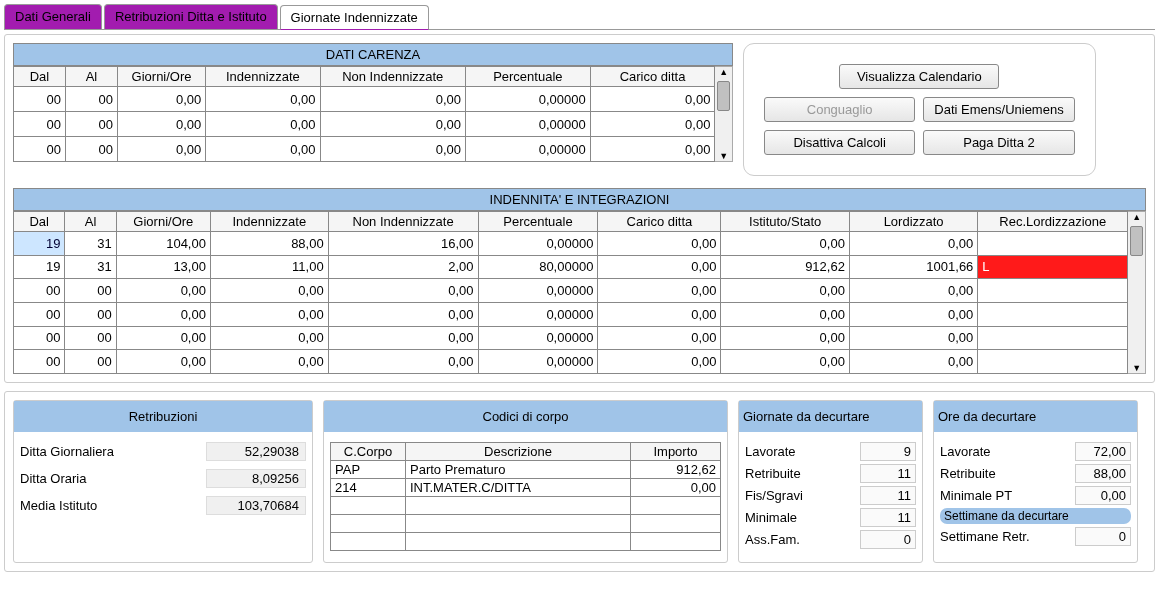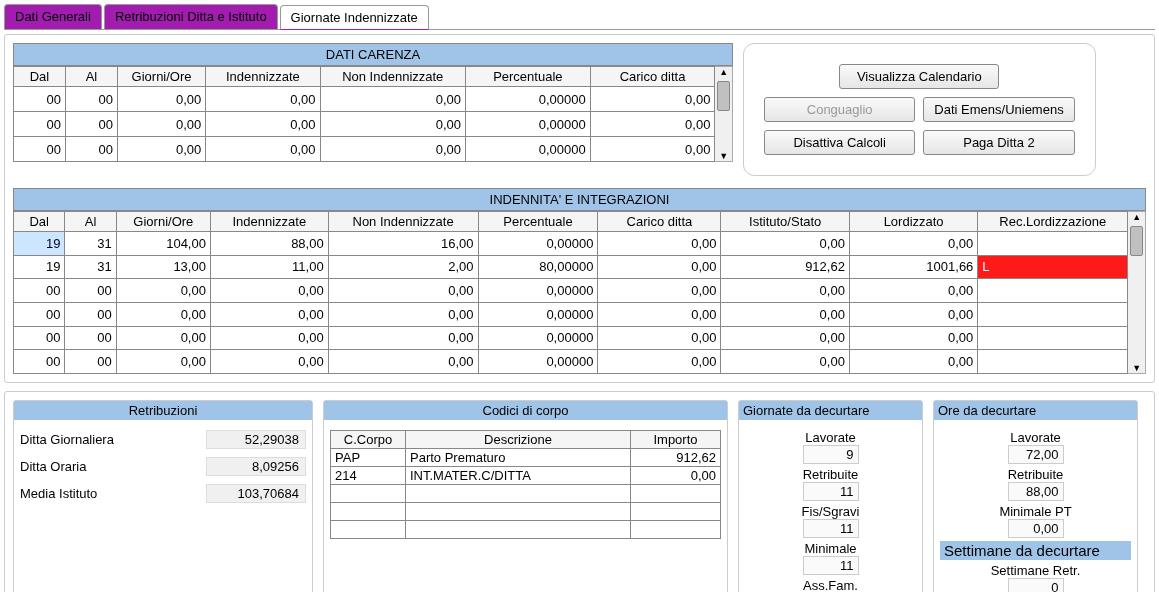"Retribuzioni" .box-hdr { padding: 2px 0 -> 8px 0 }
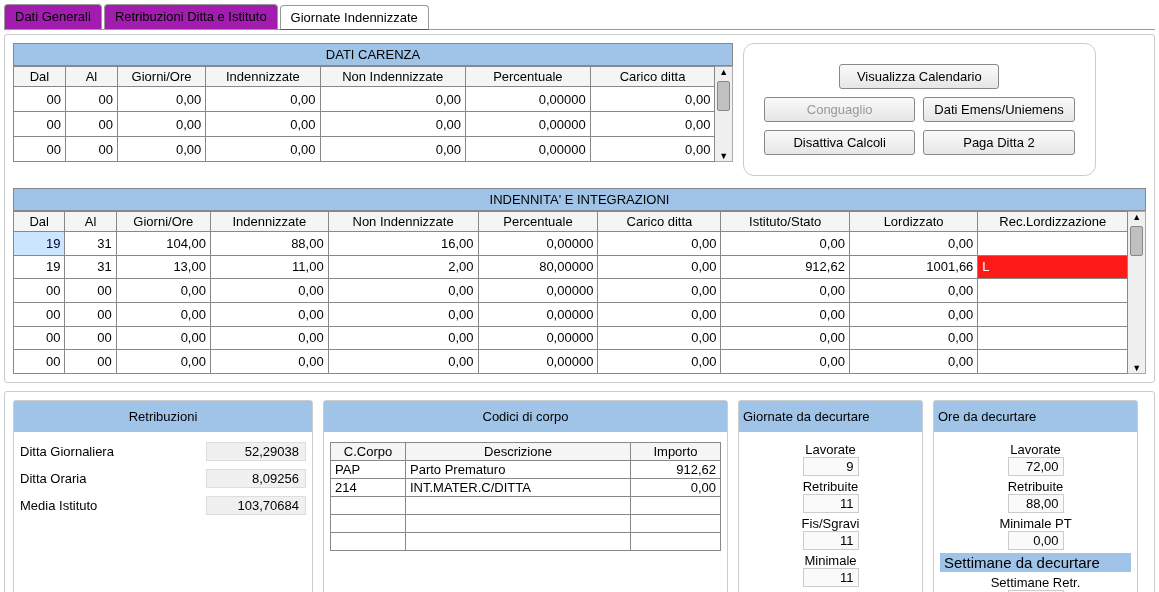"Lavorate" .sml .kv { flex-direction: column -> none }
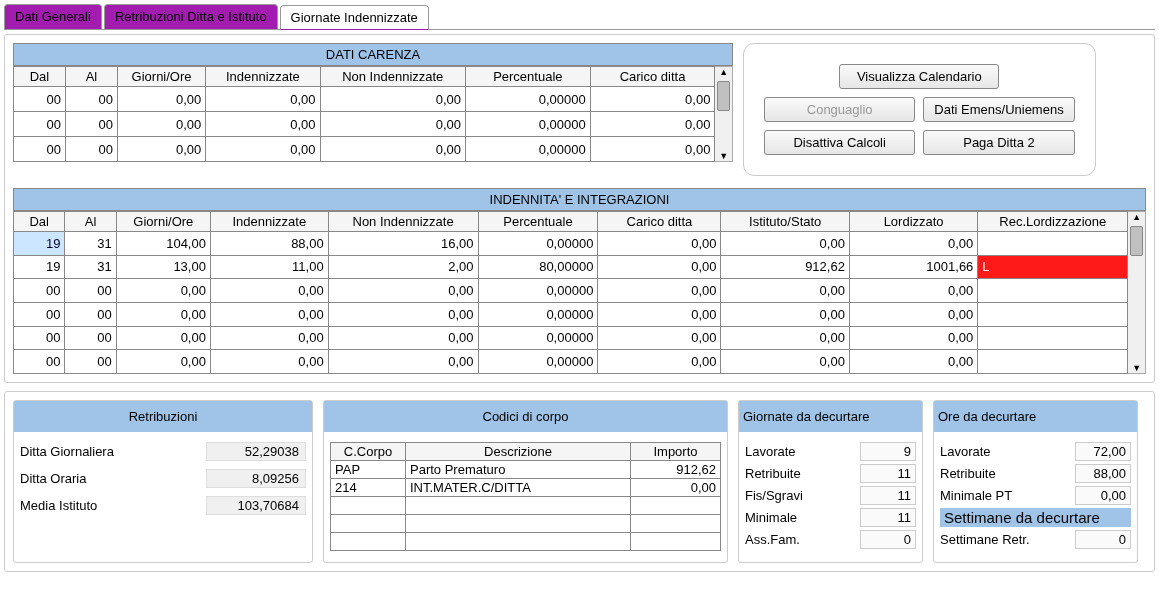"Settimane da decurtare" .subhdr { border-radius: none -> 7px; font-size: 15px -> 12px }
